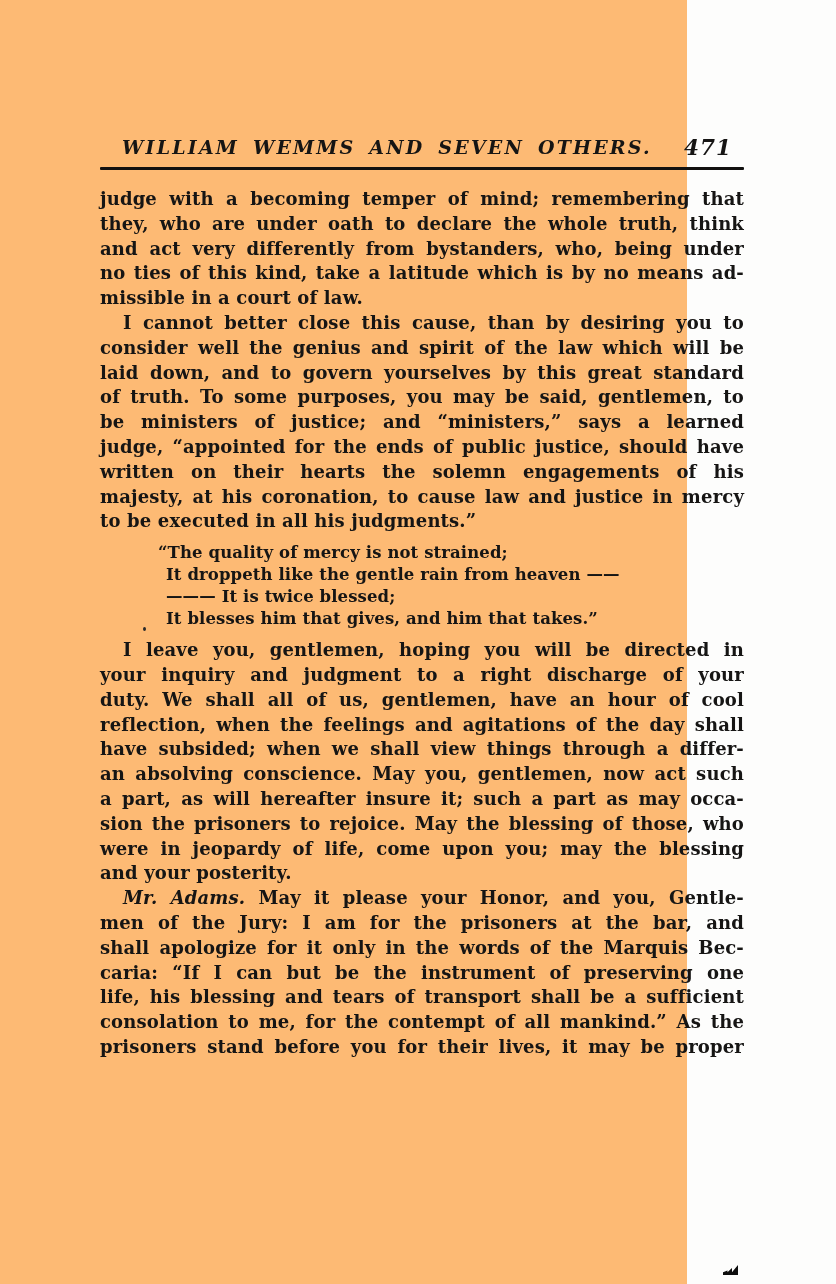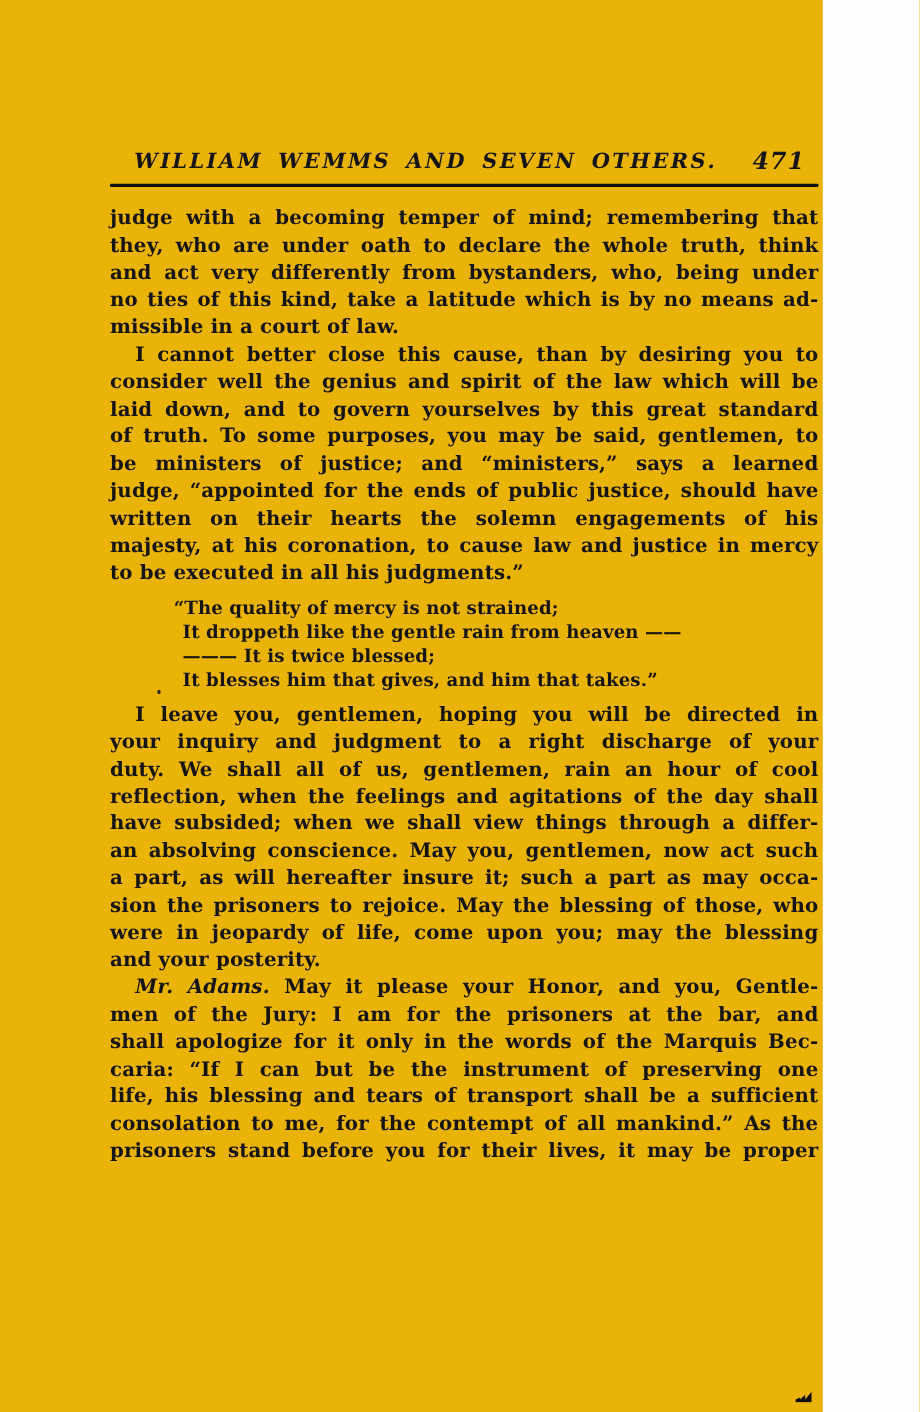"WILLIAM WEMMS AND SEVEN OTHERS." #page { background: #eab308 -> #fdba74; width: 748px -> 687px }
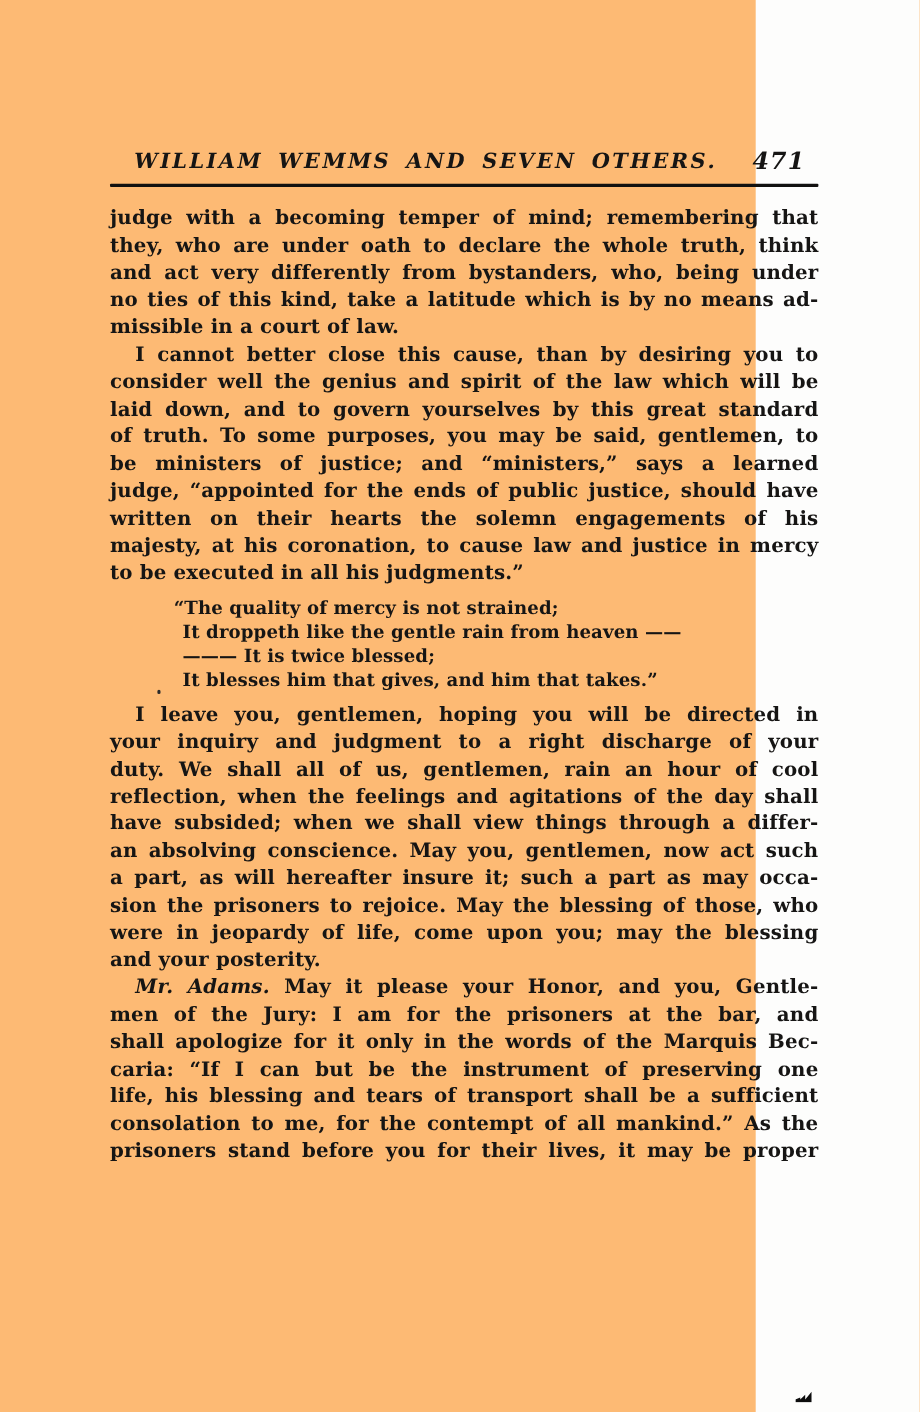"duty. We shall all of" div.bline { text: rain -> have }
